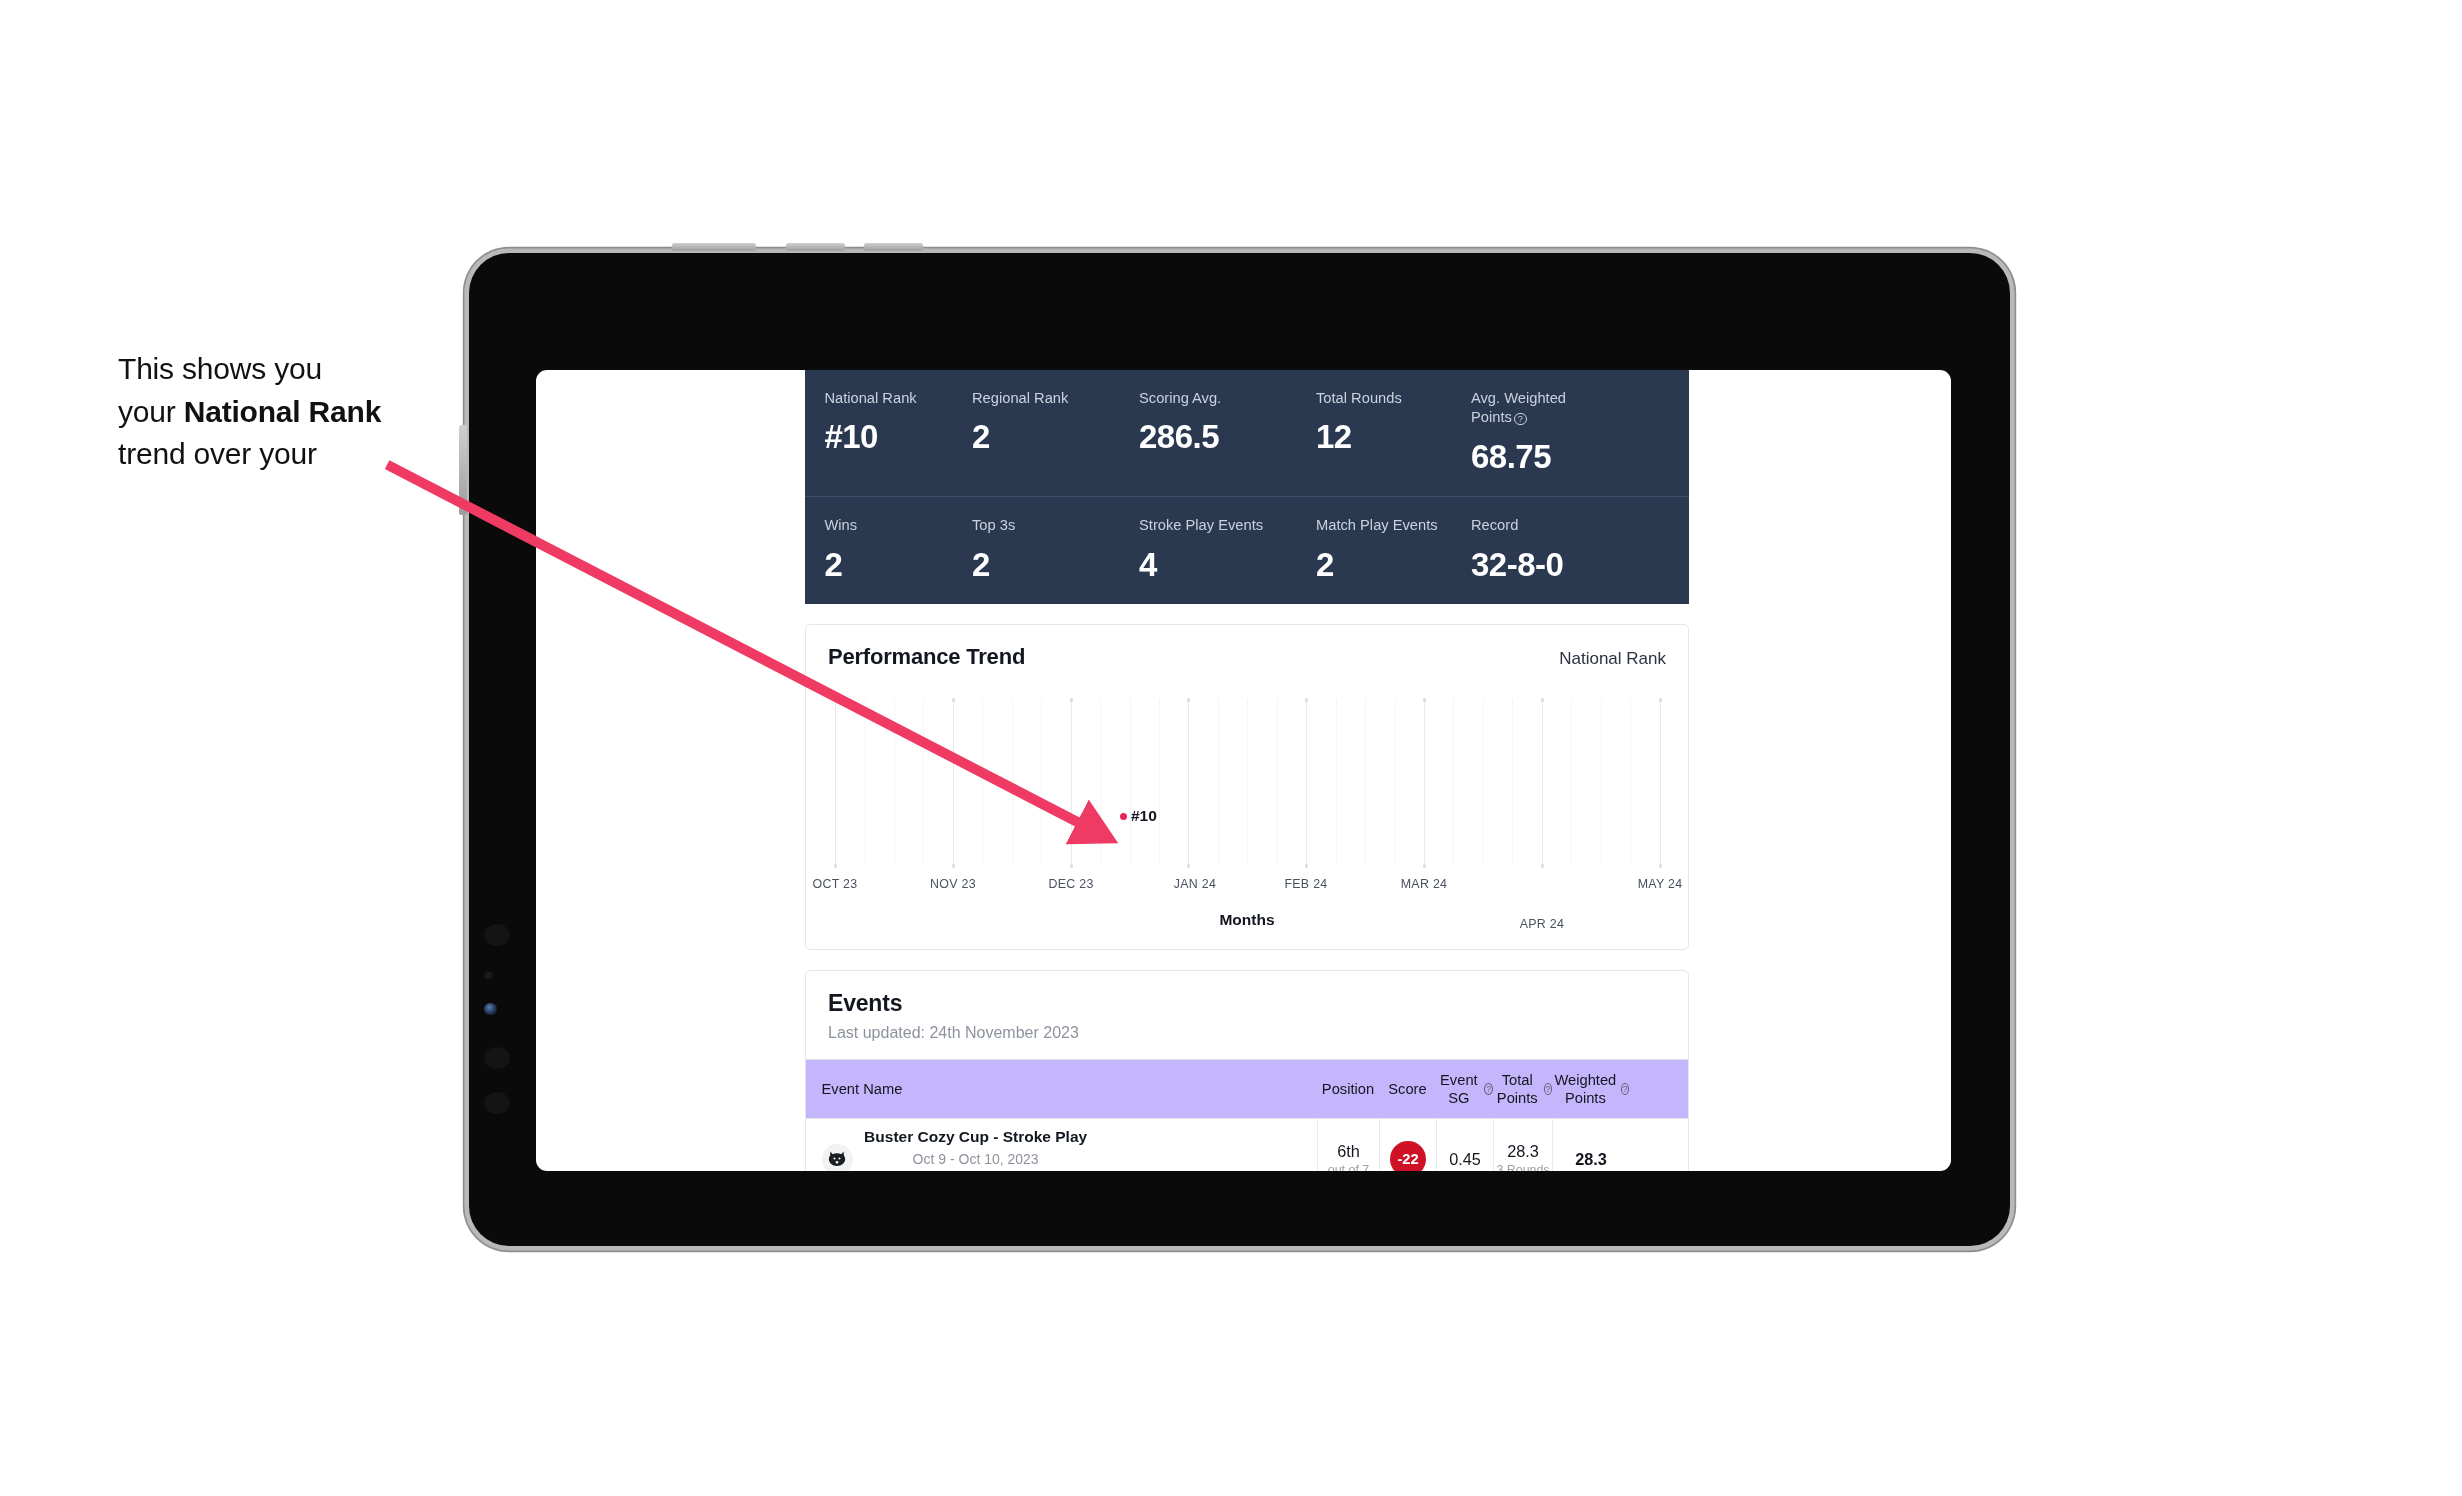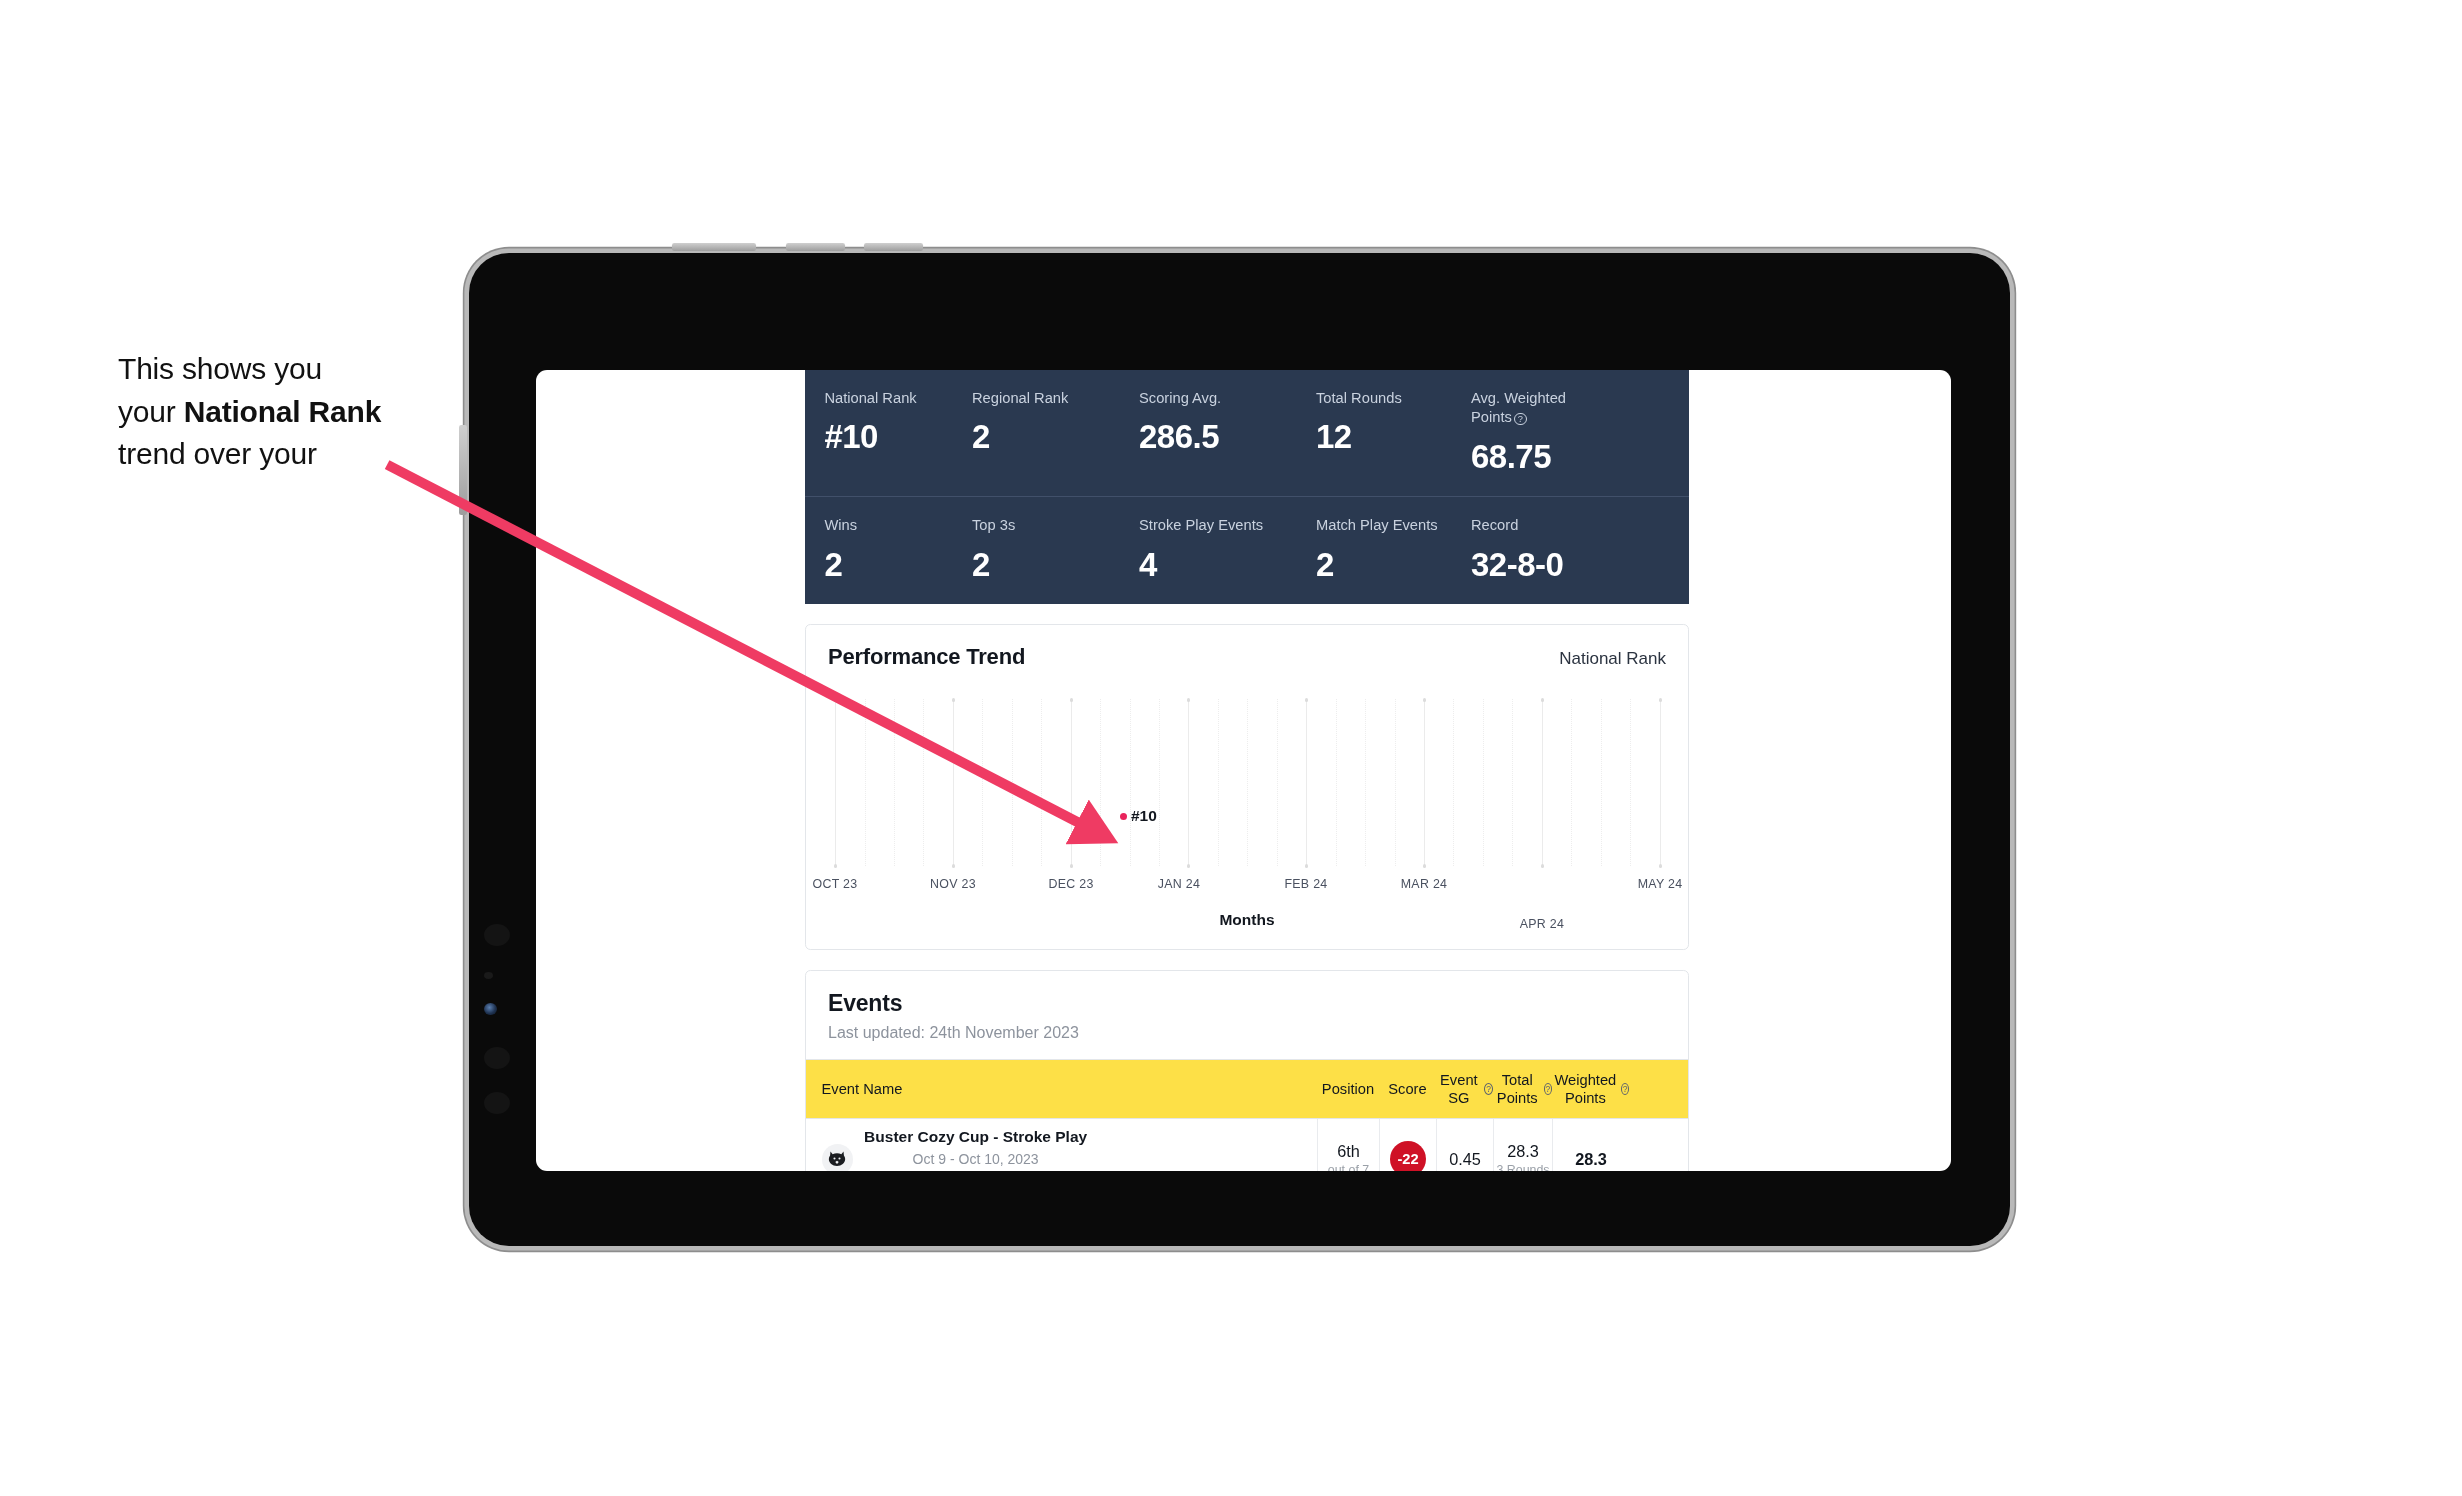"JAN 24" div.xtick { left: 344px -> 360px }
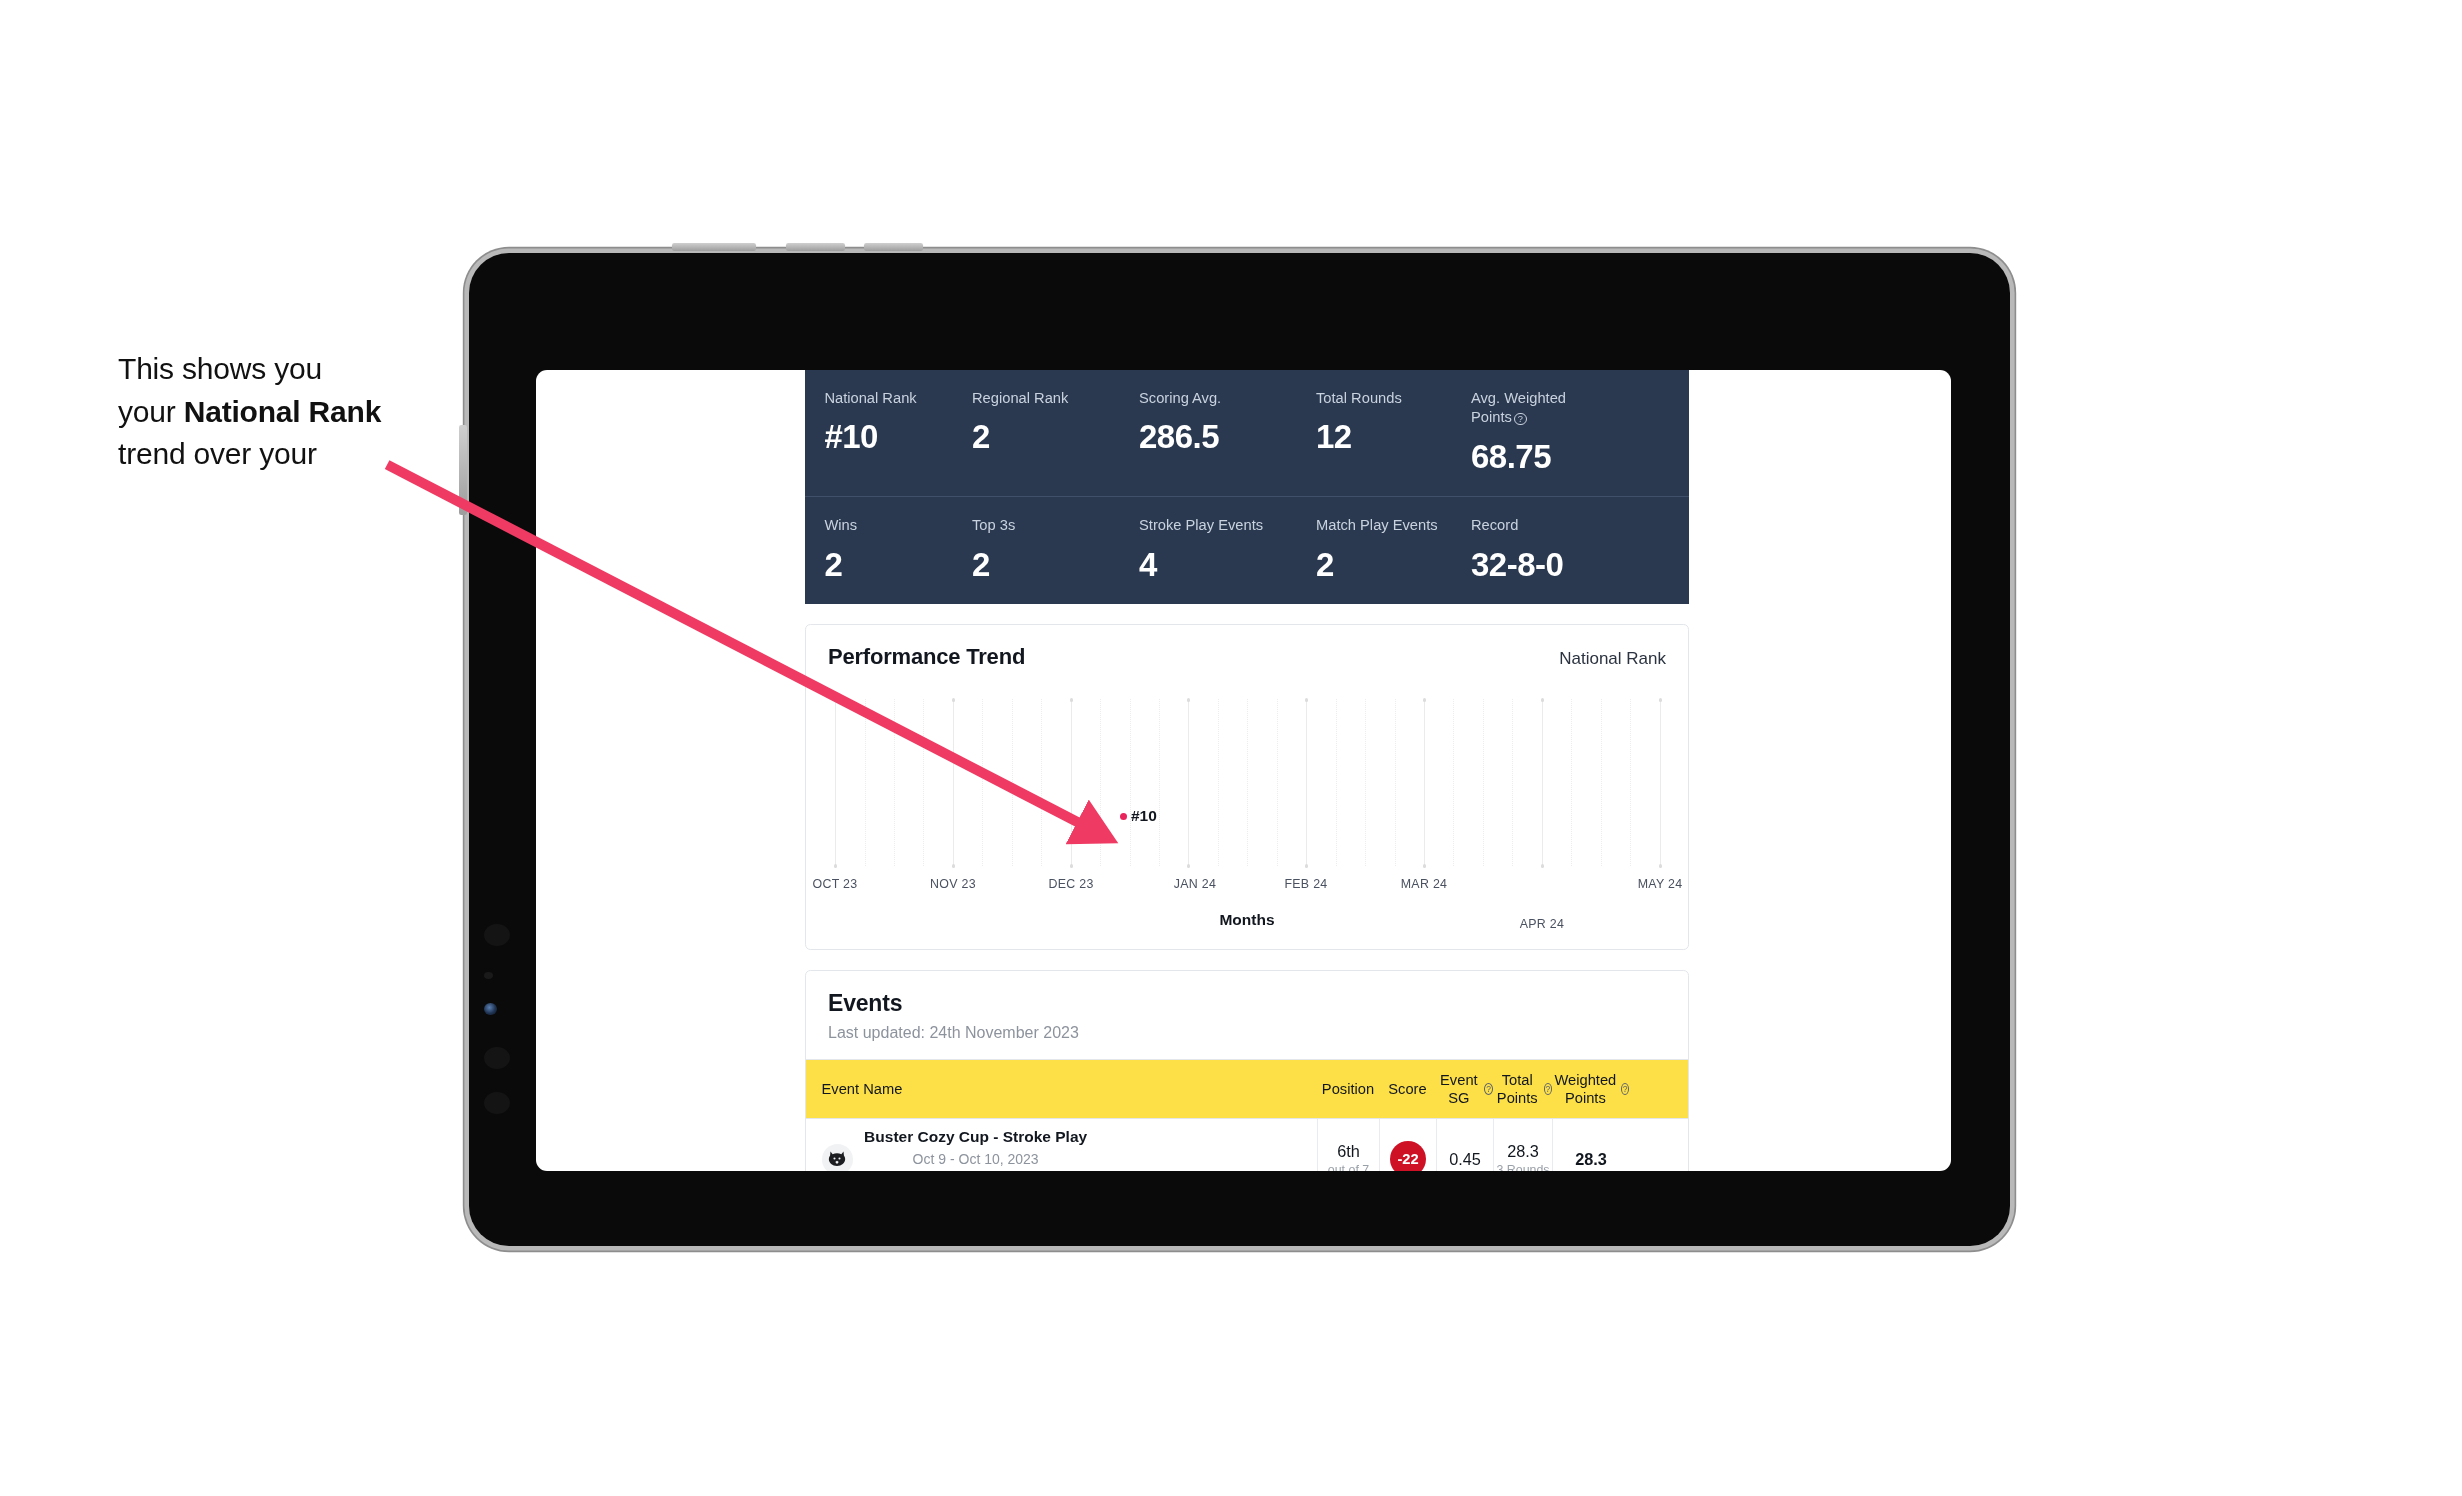"Event Name" #table-head { background: #fde047 -> #c4b5fd }
